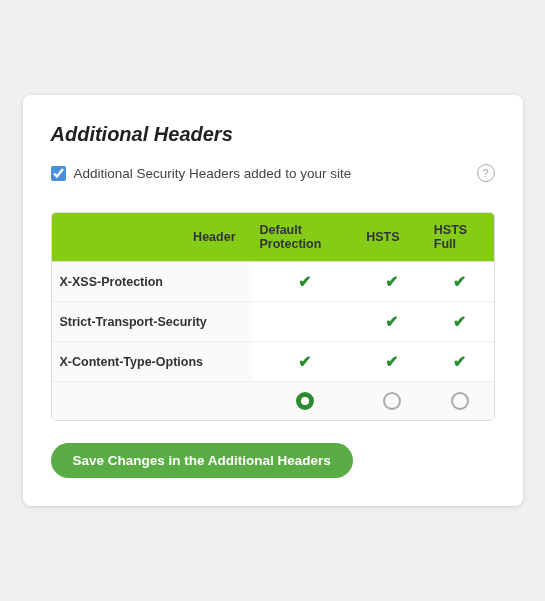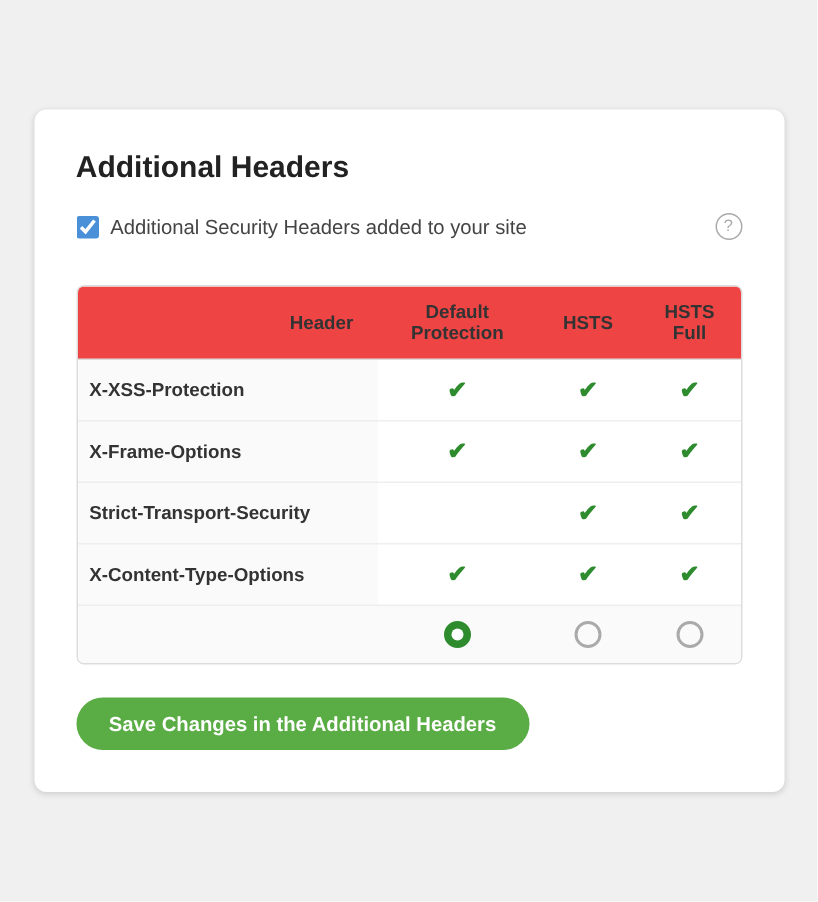"Additional Headers" .card-title { font-style: none -> italic }
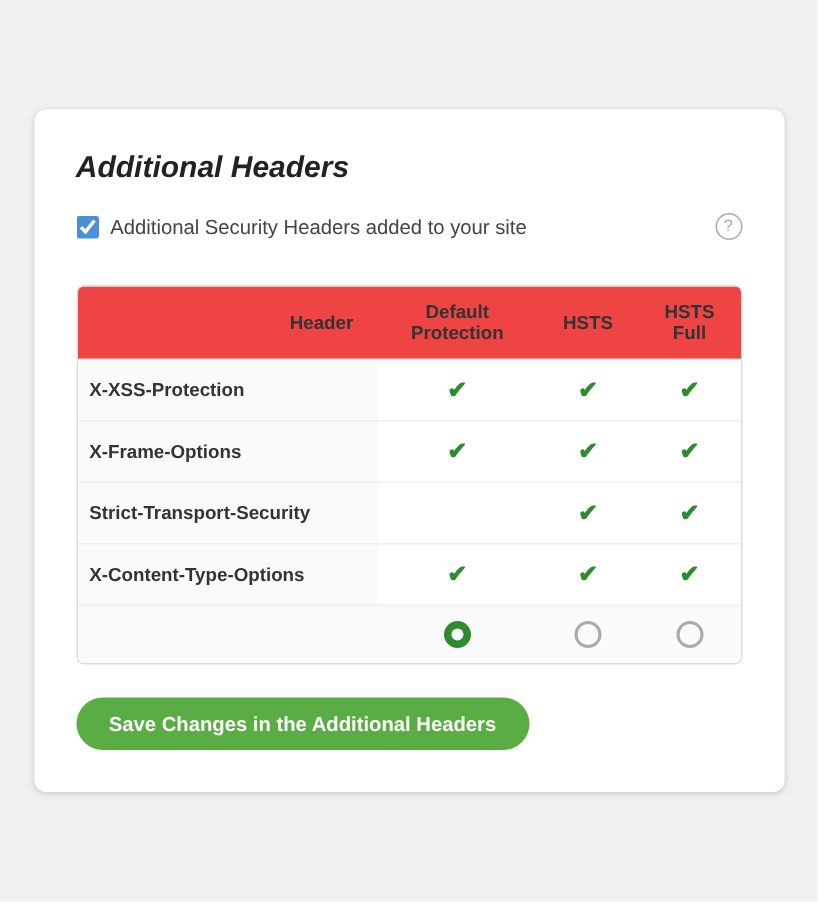"Header" thead tr { background: #ef4444 -> #84cc16 }
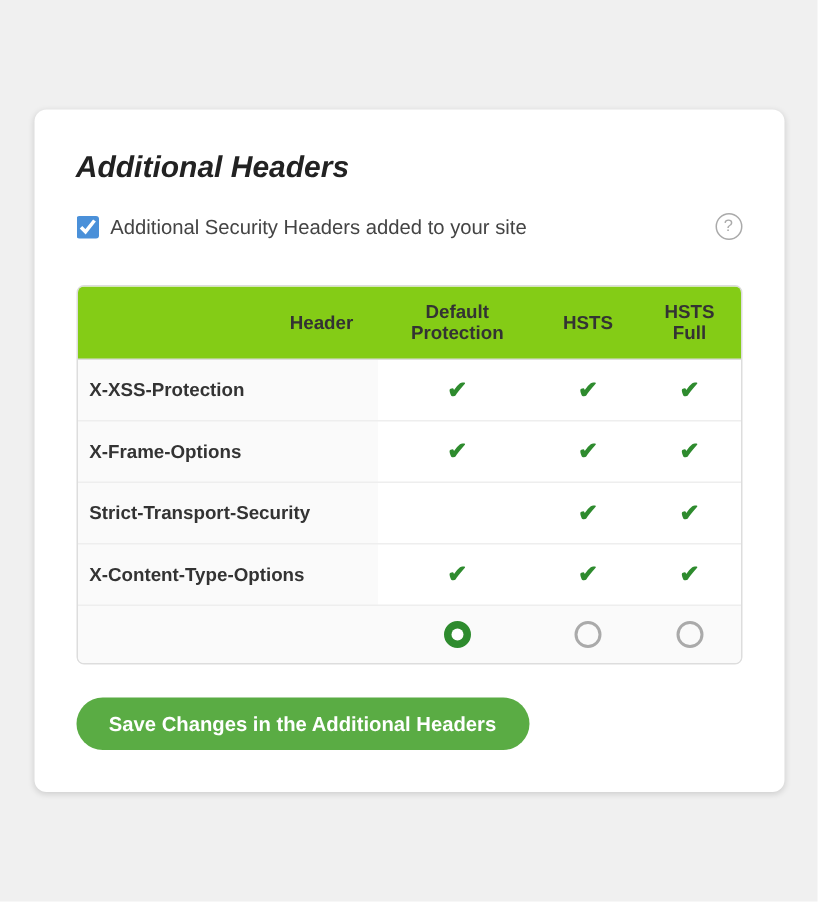"Default" thead th { text-align: center -> left }
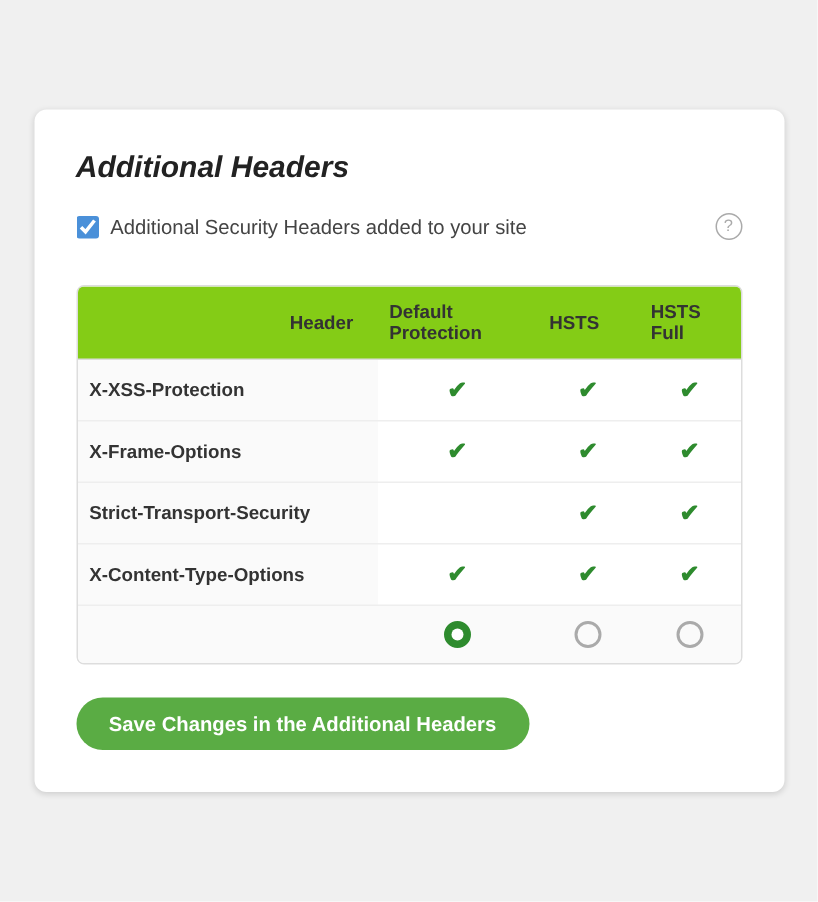"X-Frame-Options" tr { html: <tr> <td>X-Frame-Options</td> <td><span>✔</span></td> <td><span>✔</span></td> <td><span>✔</span></td> </tr> -> none }
